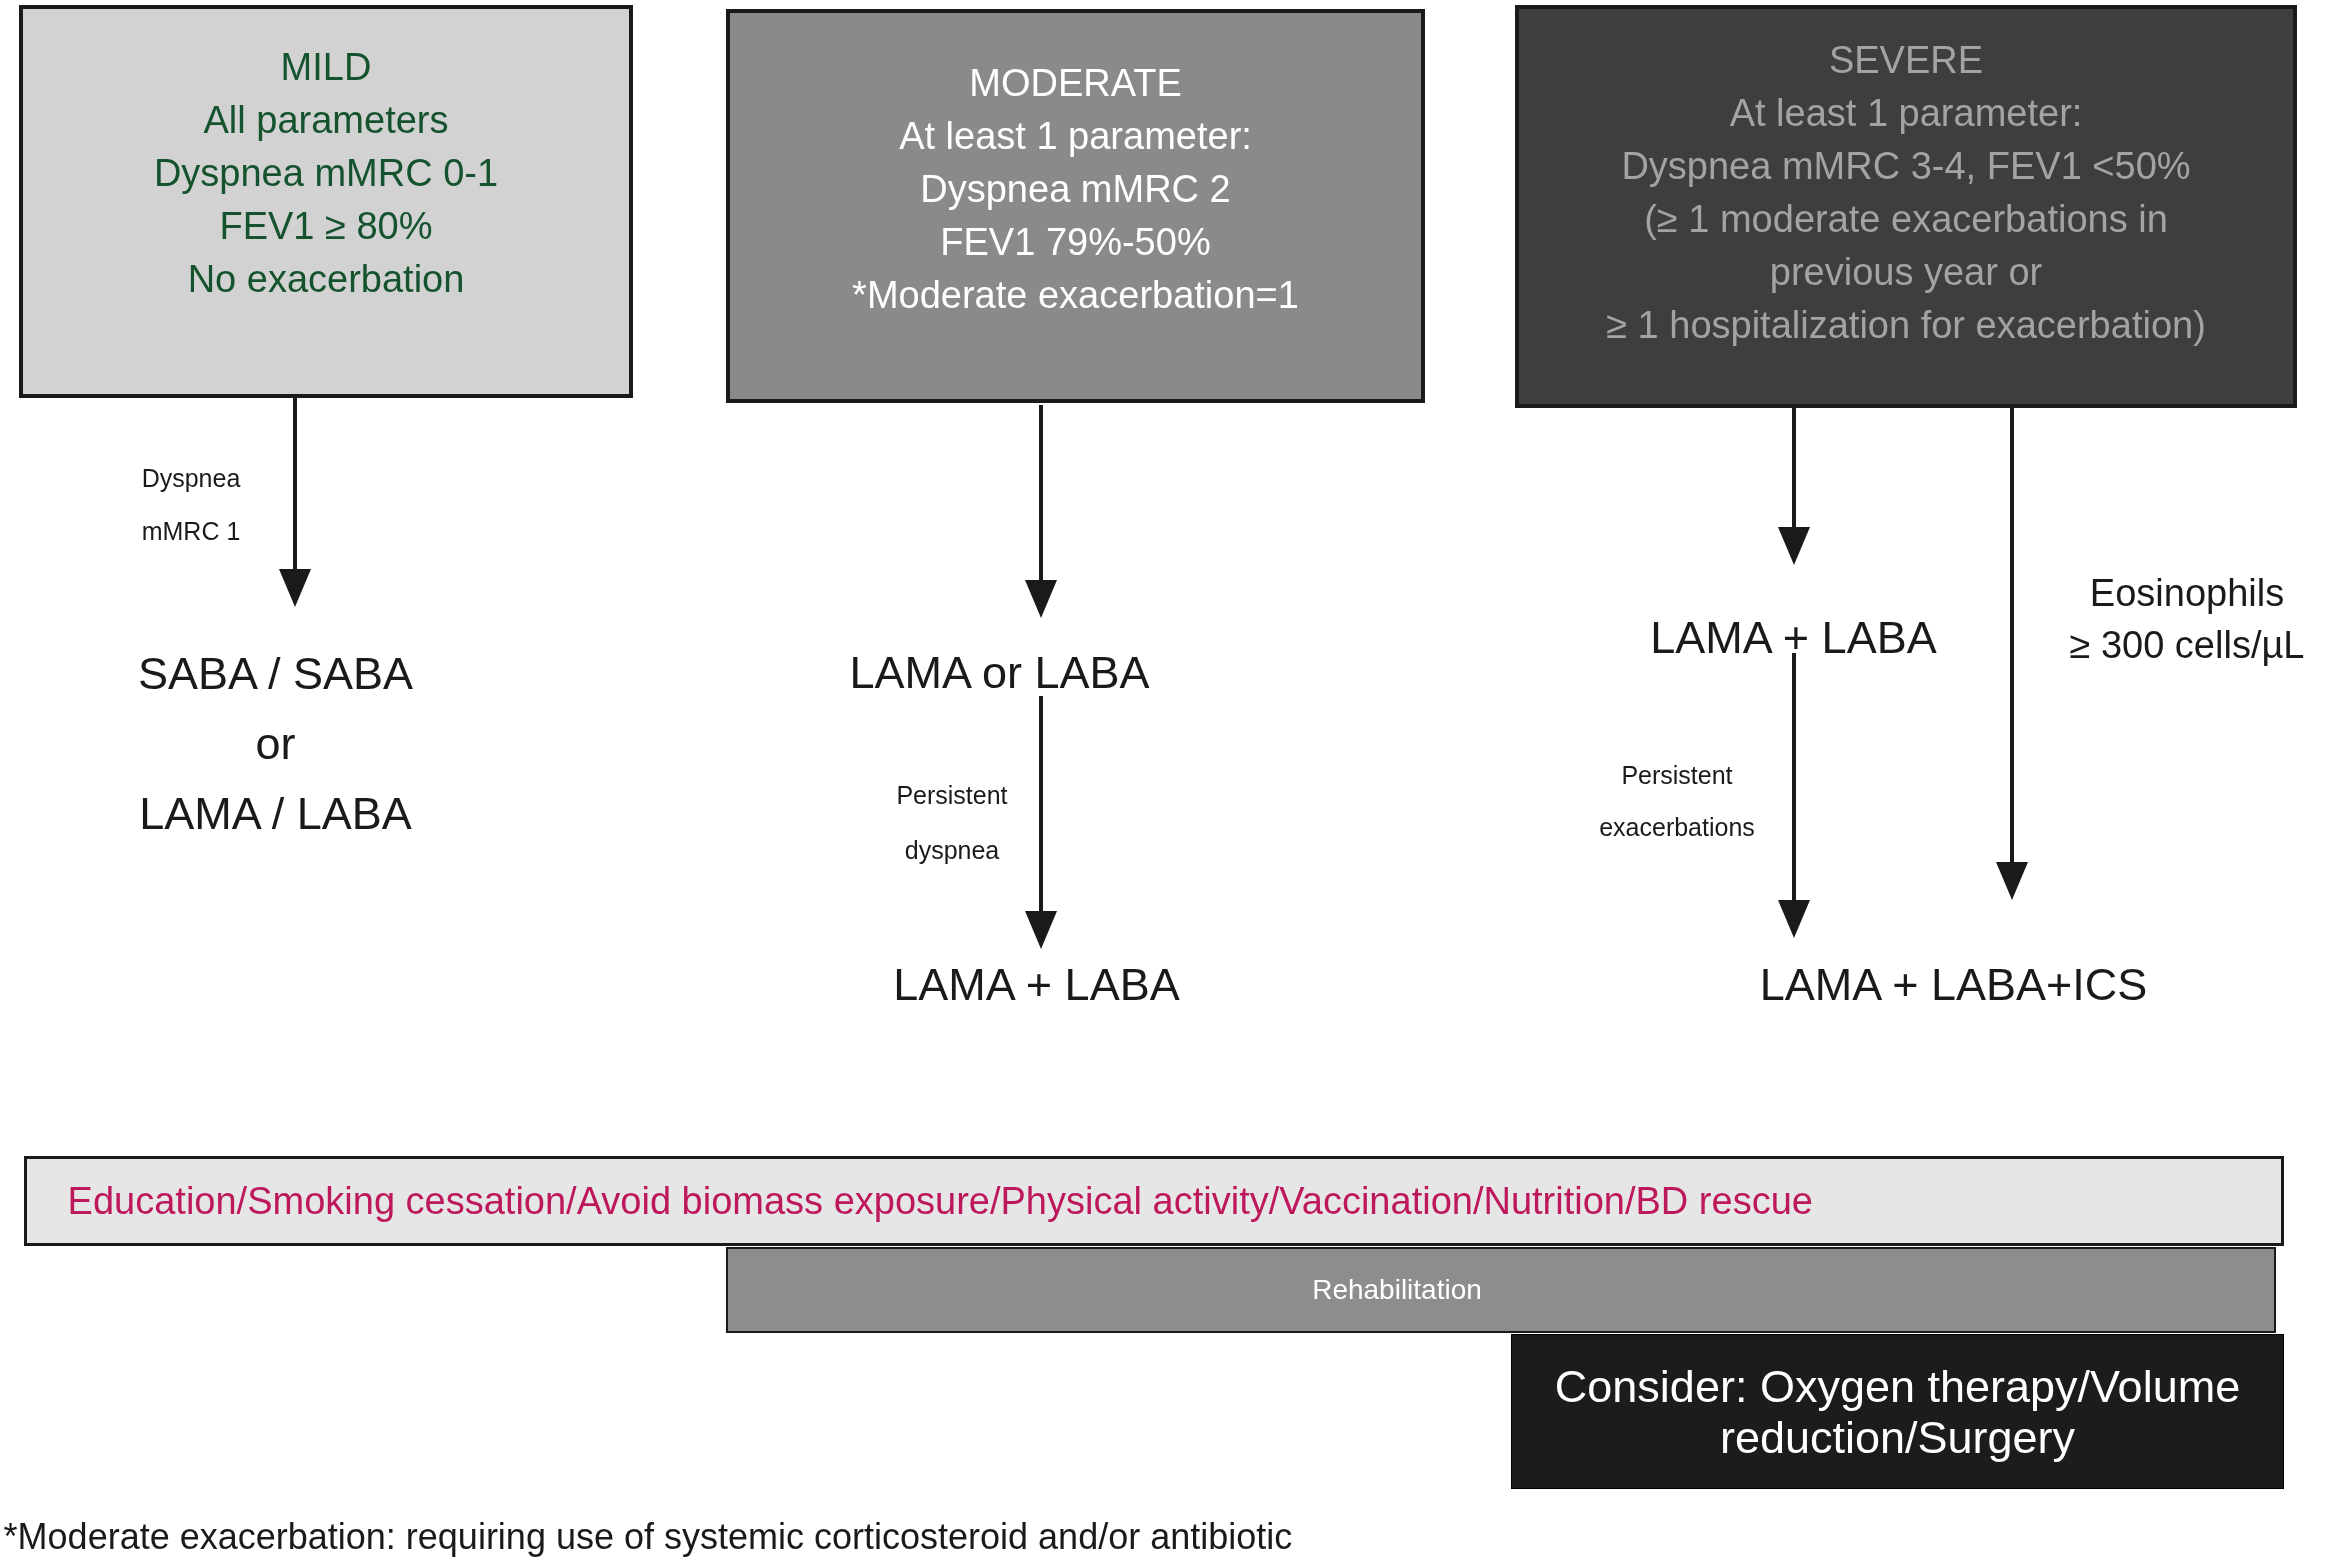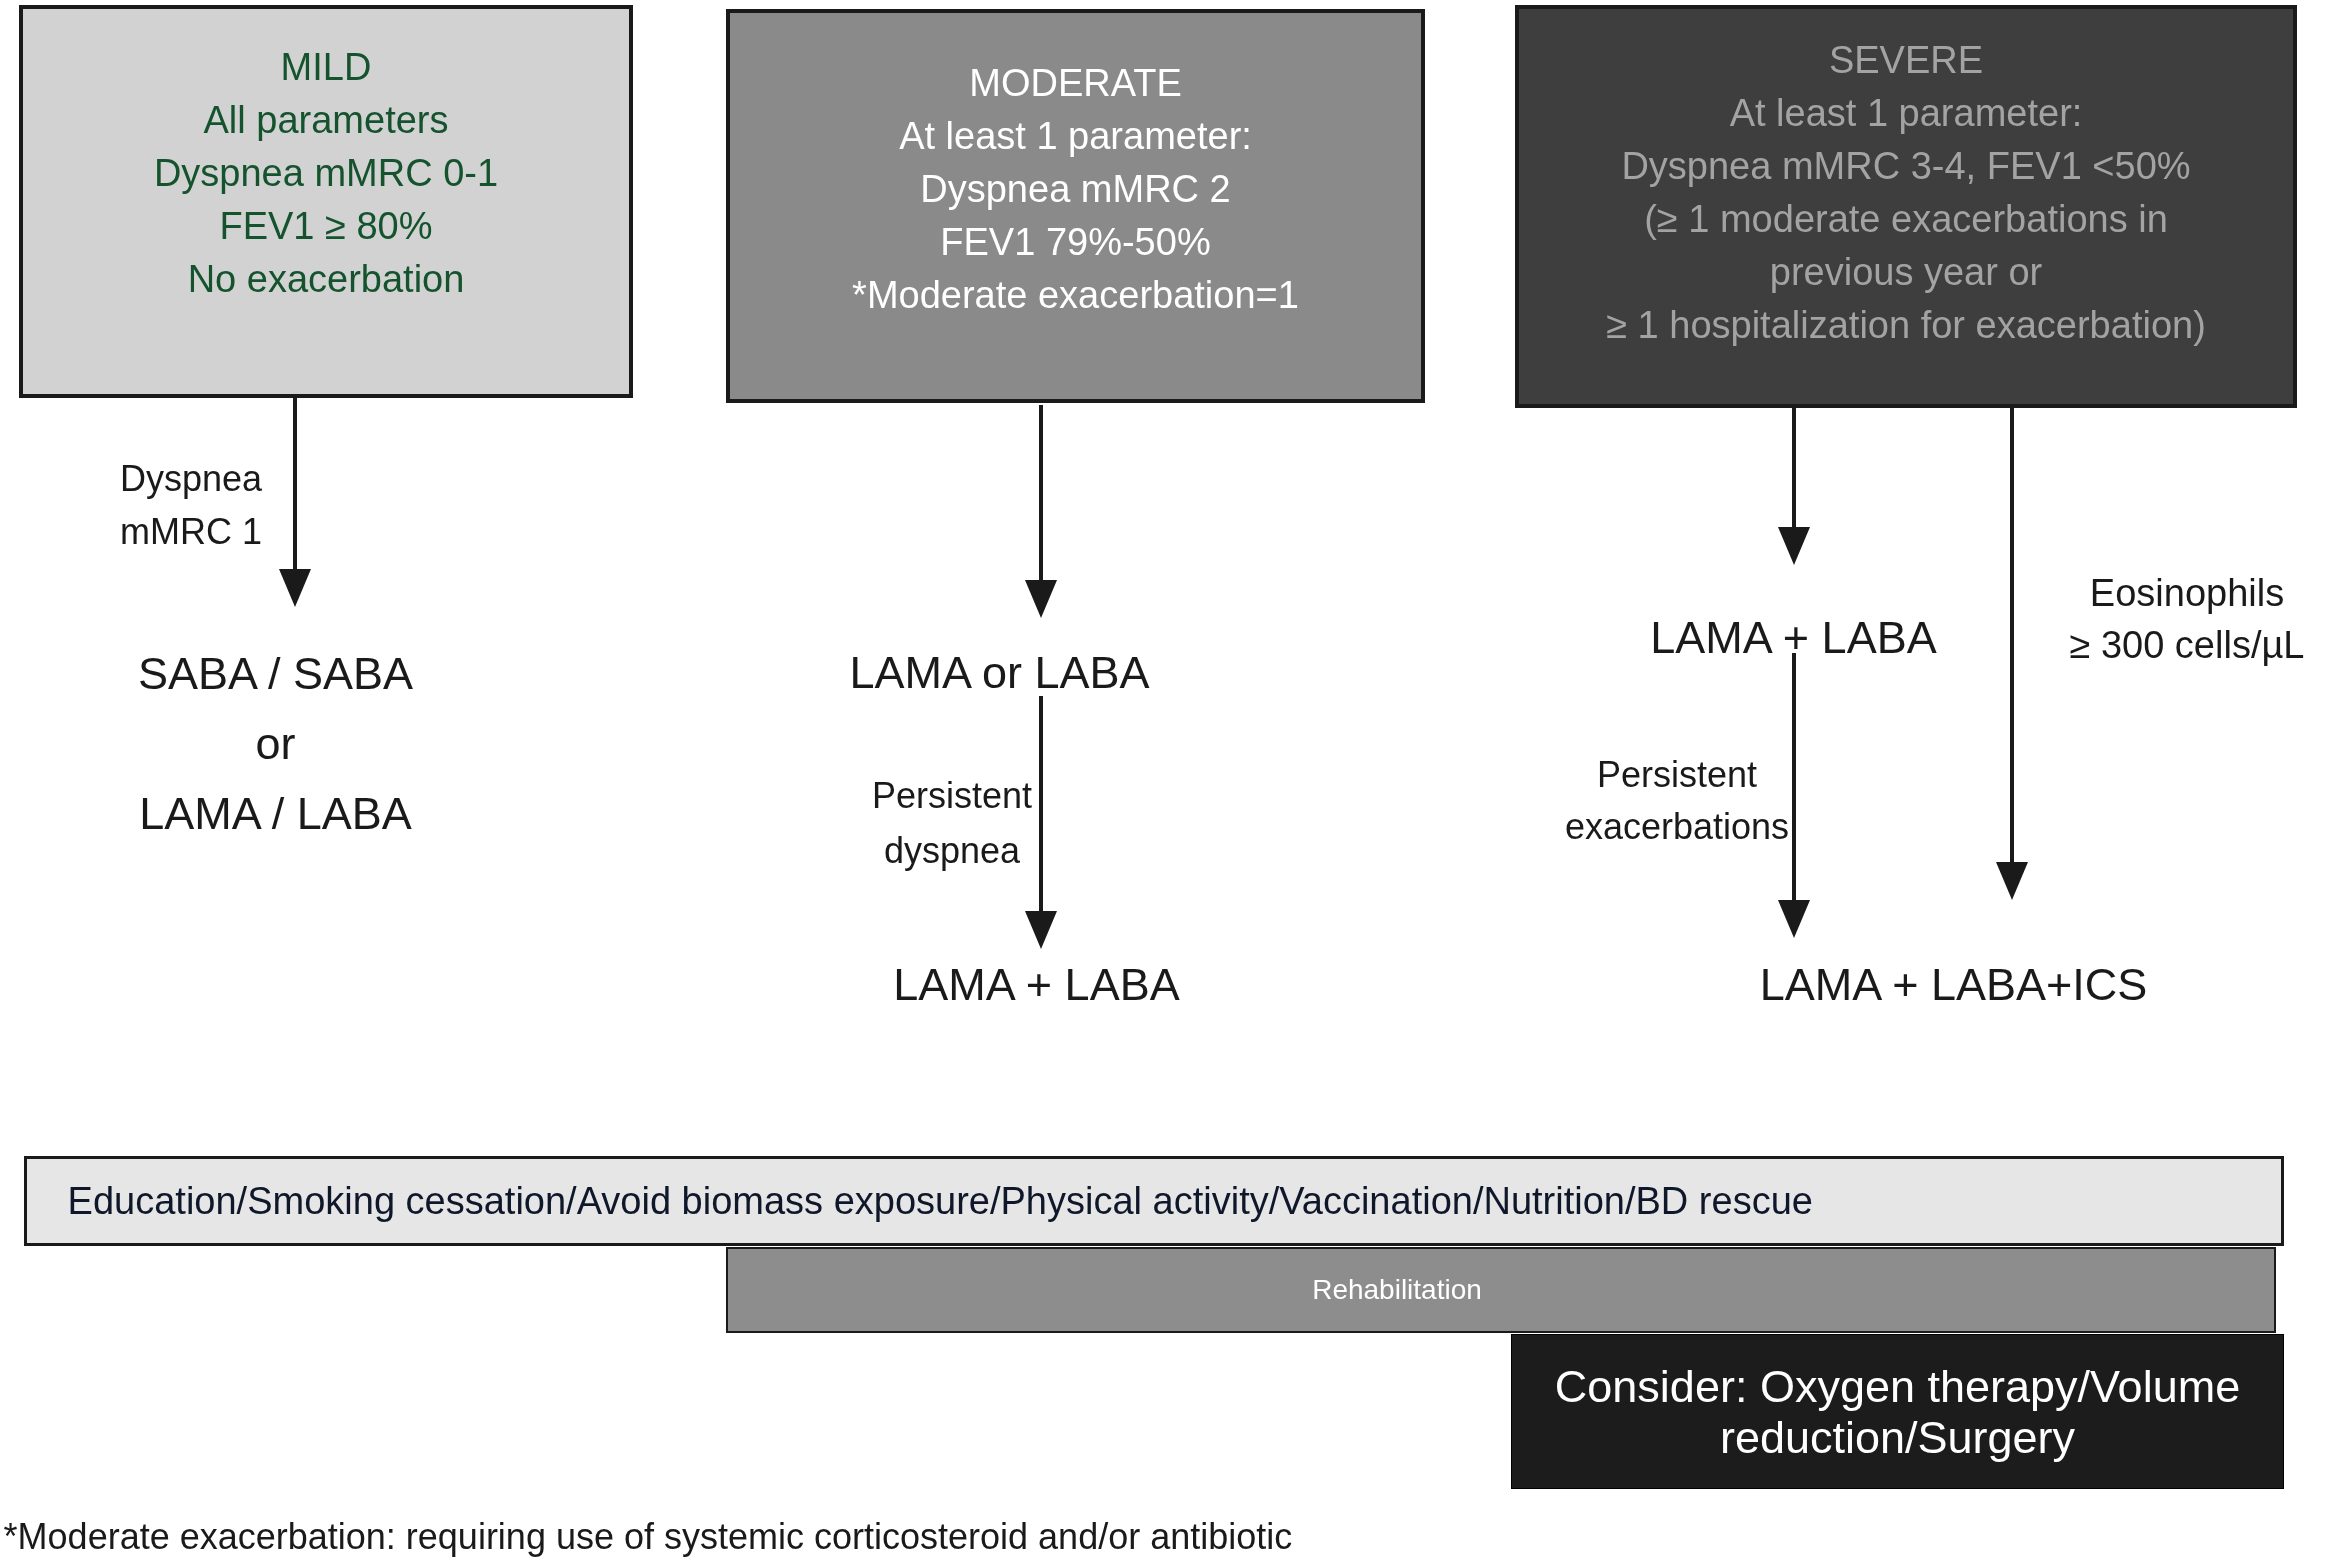"Dyspnea" .note { font-size: 36px -> 25px }
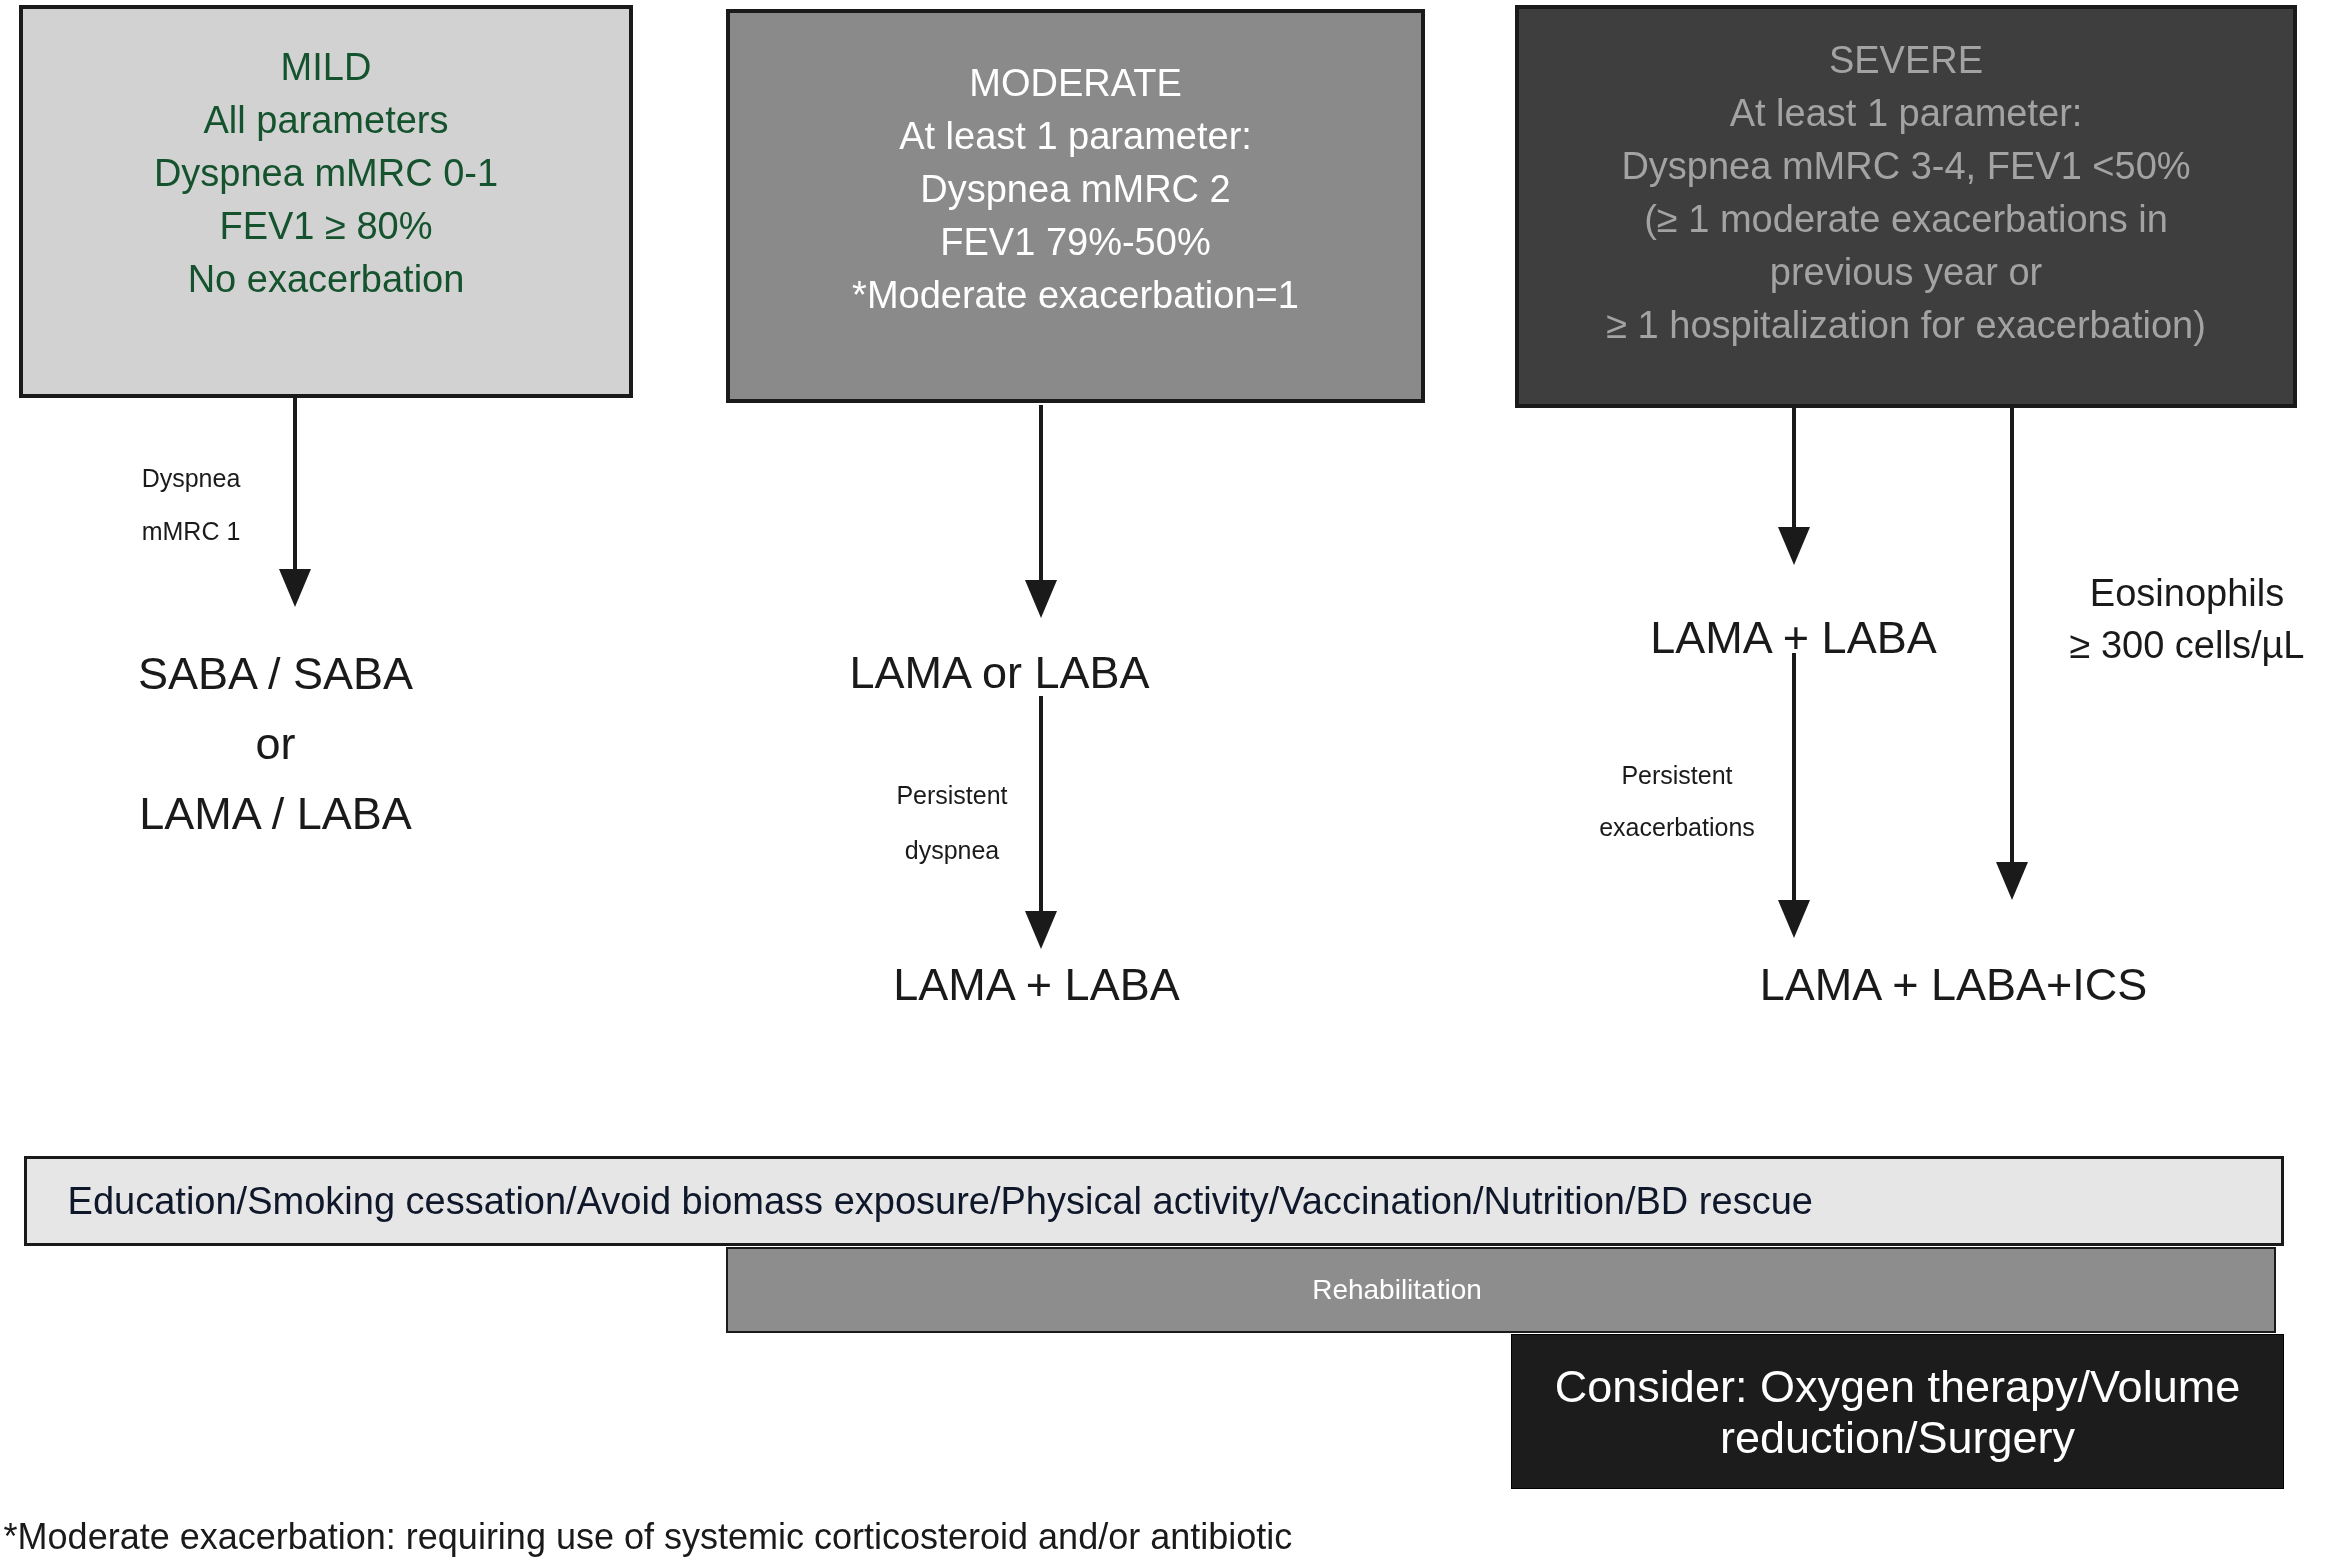"Education/Smoking cessation/Avoid" div.bar { color: #0f172a -> #be185d }
